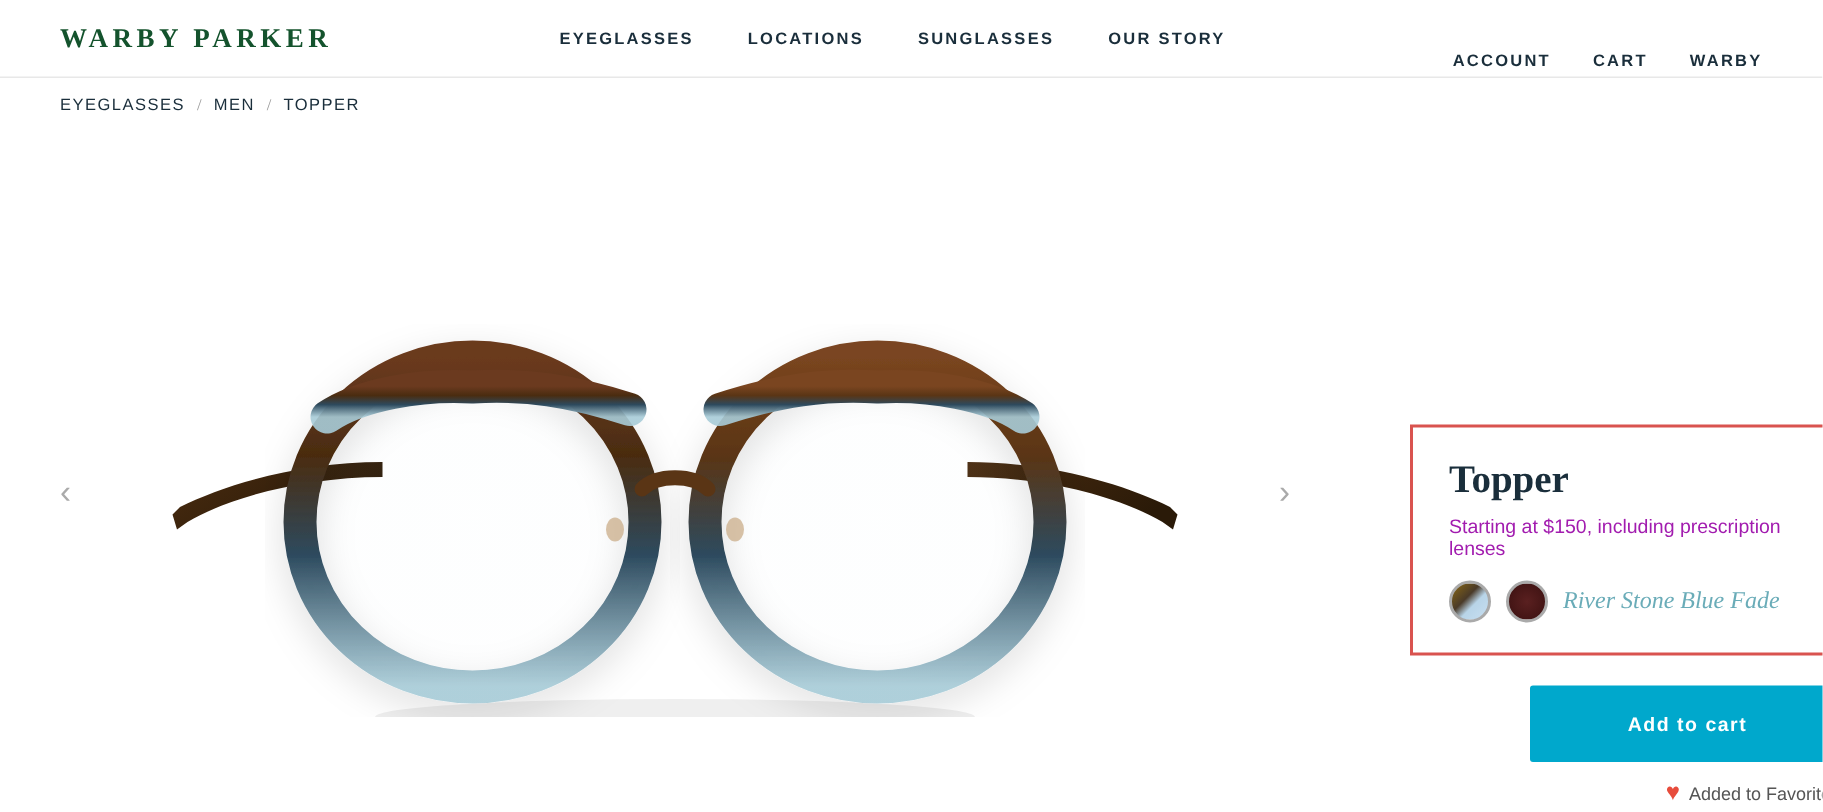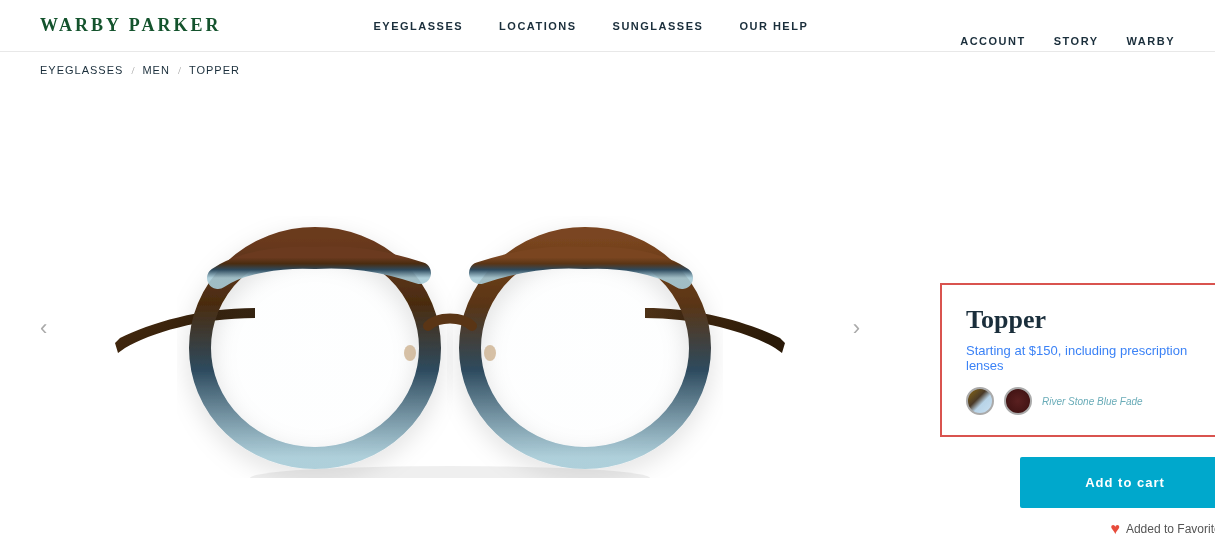"OUR HELP" a.nav-link { text: HELP -> STORY }
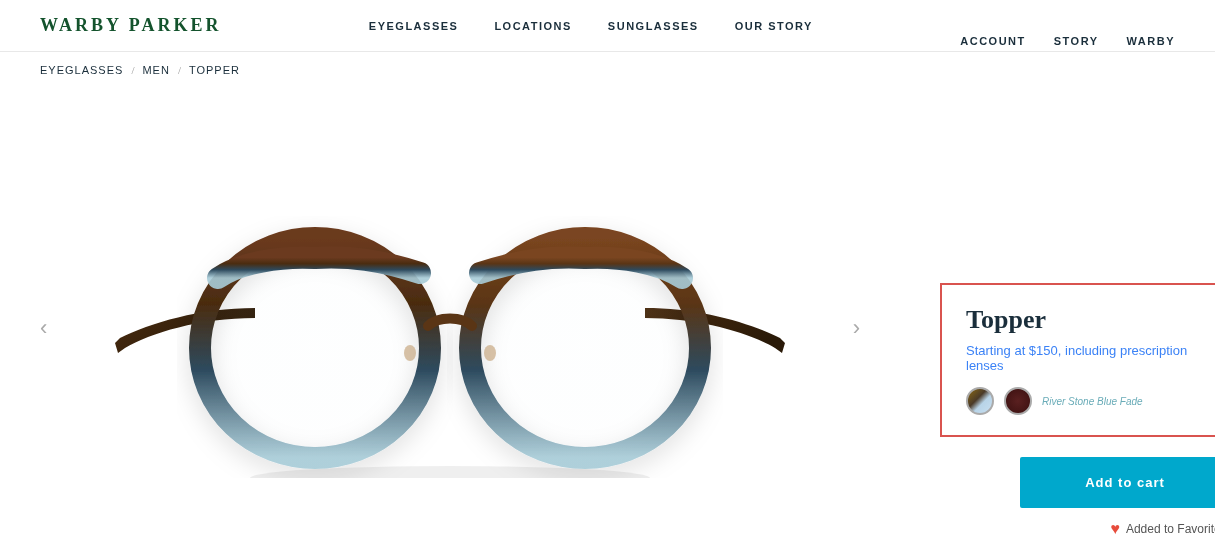"STORY" a.nav-link { text: STORY -> CART }
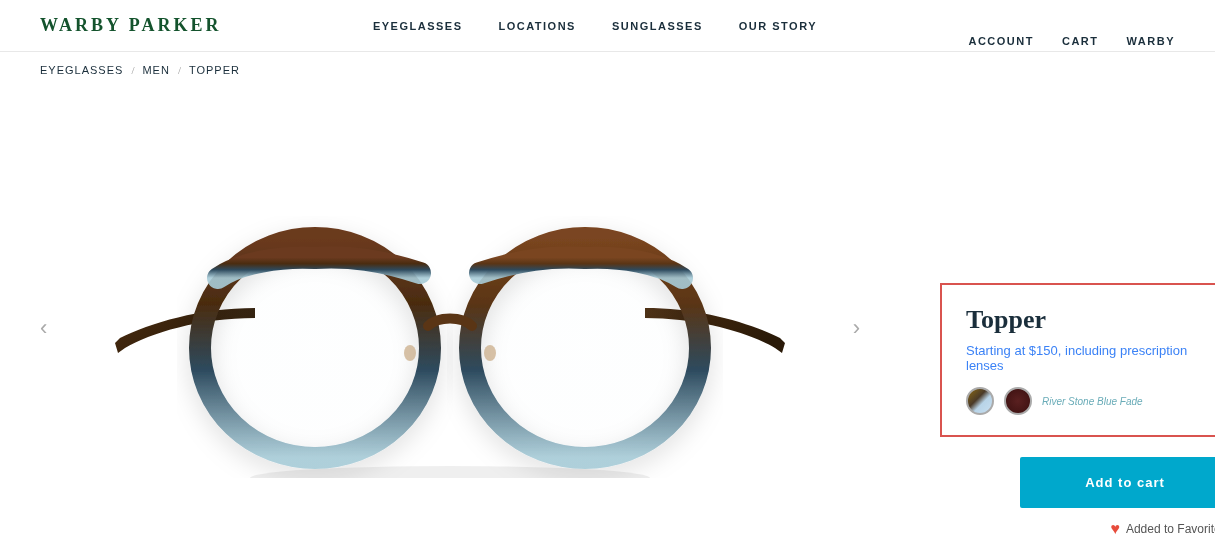"Starting at $150, including prescription" .product-price { color: #3b82f6 -> #a21caf }
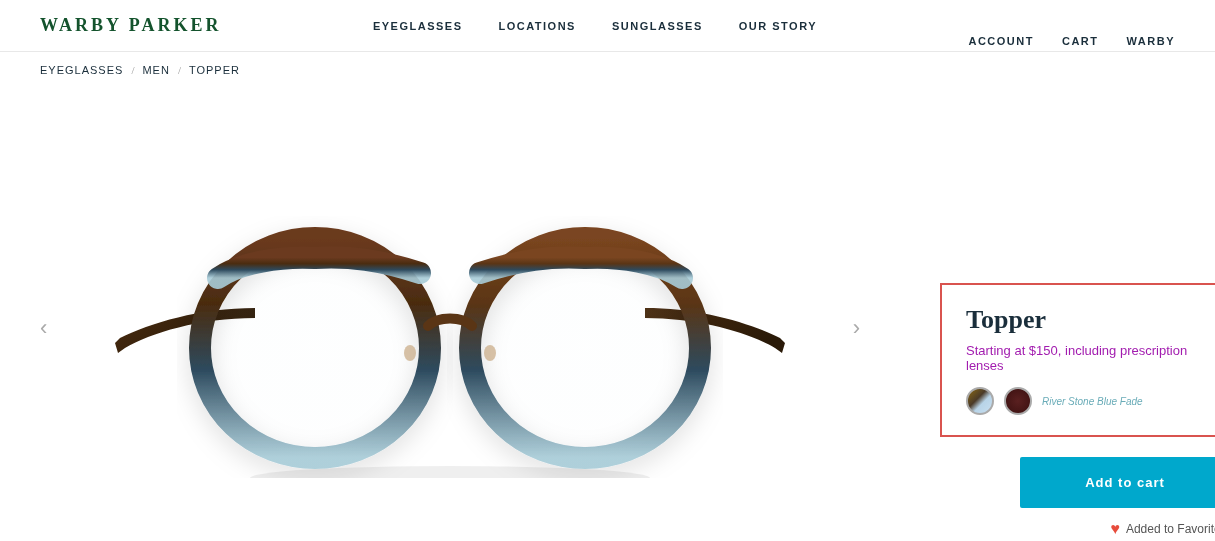"River Stone Blue Fade" .color-name { font-family: Liberation Sans, sans-serif -> Liberation Serif, serif; font-size: 10px -> 16px }
